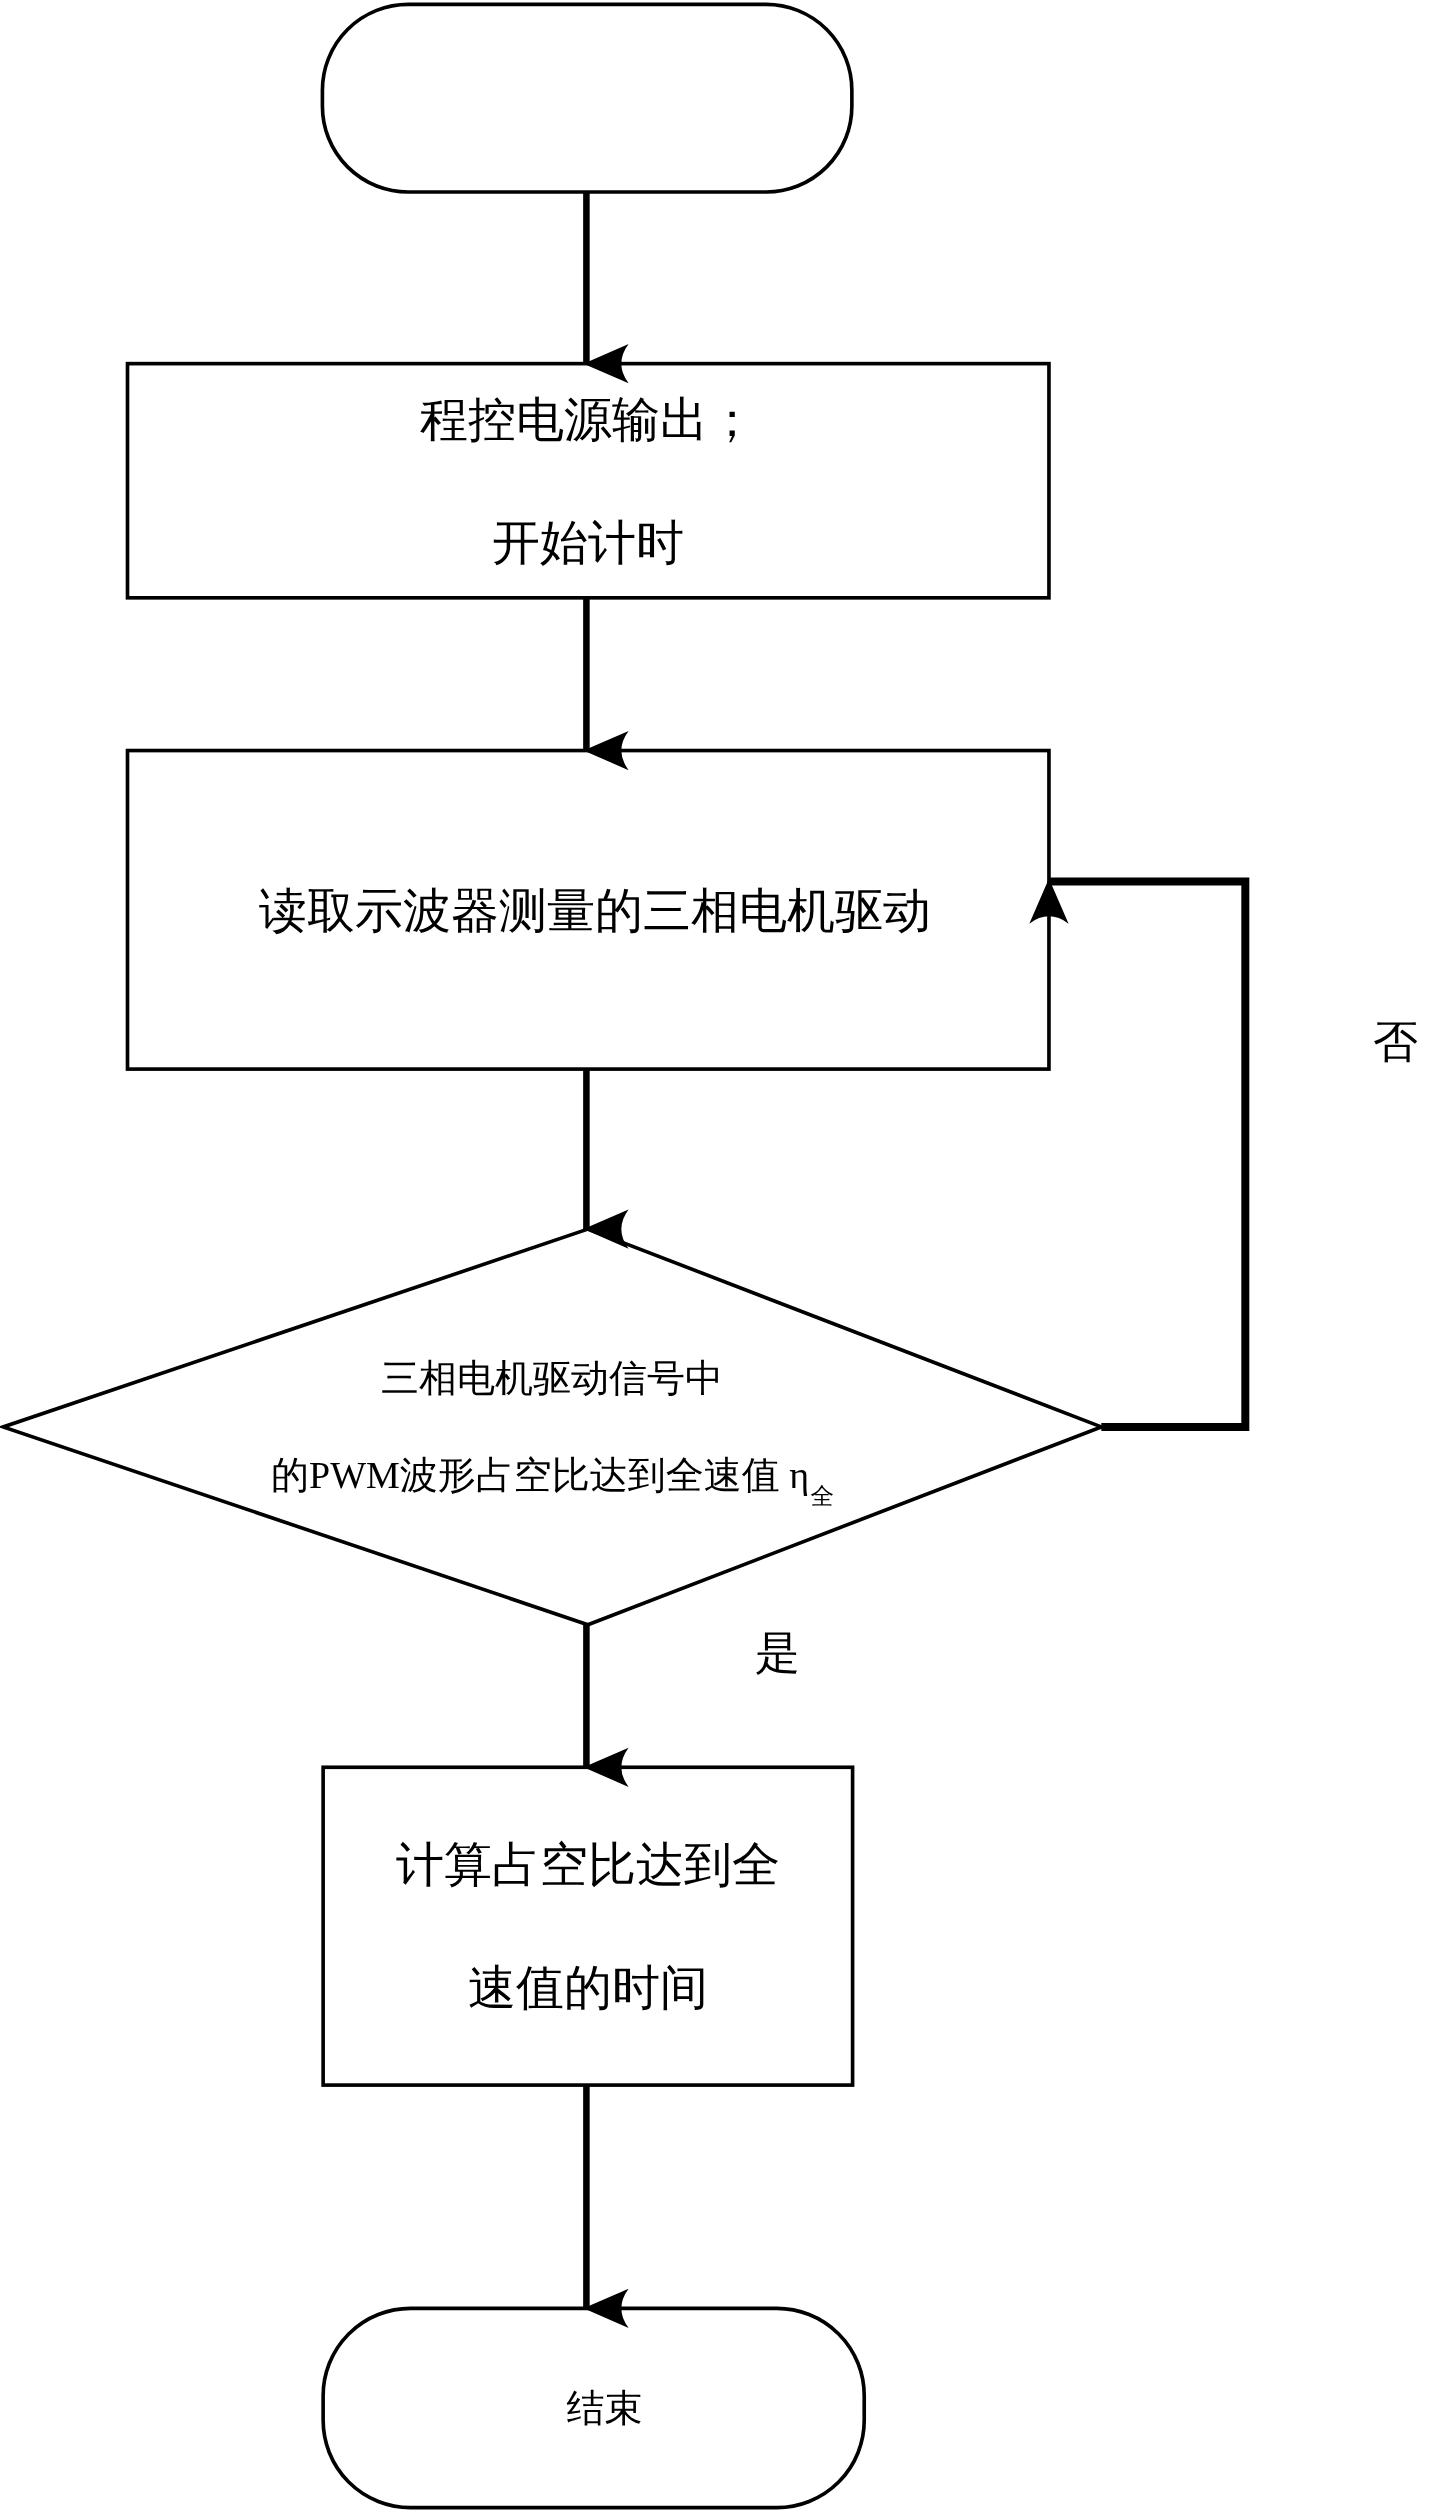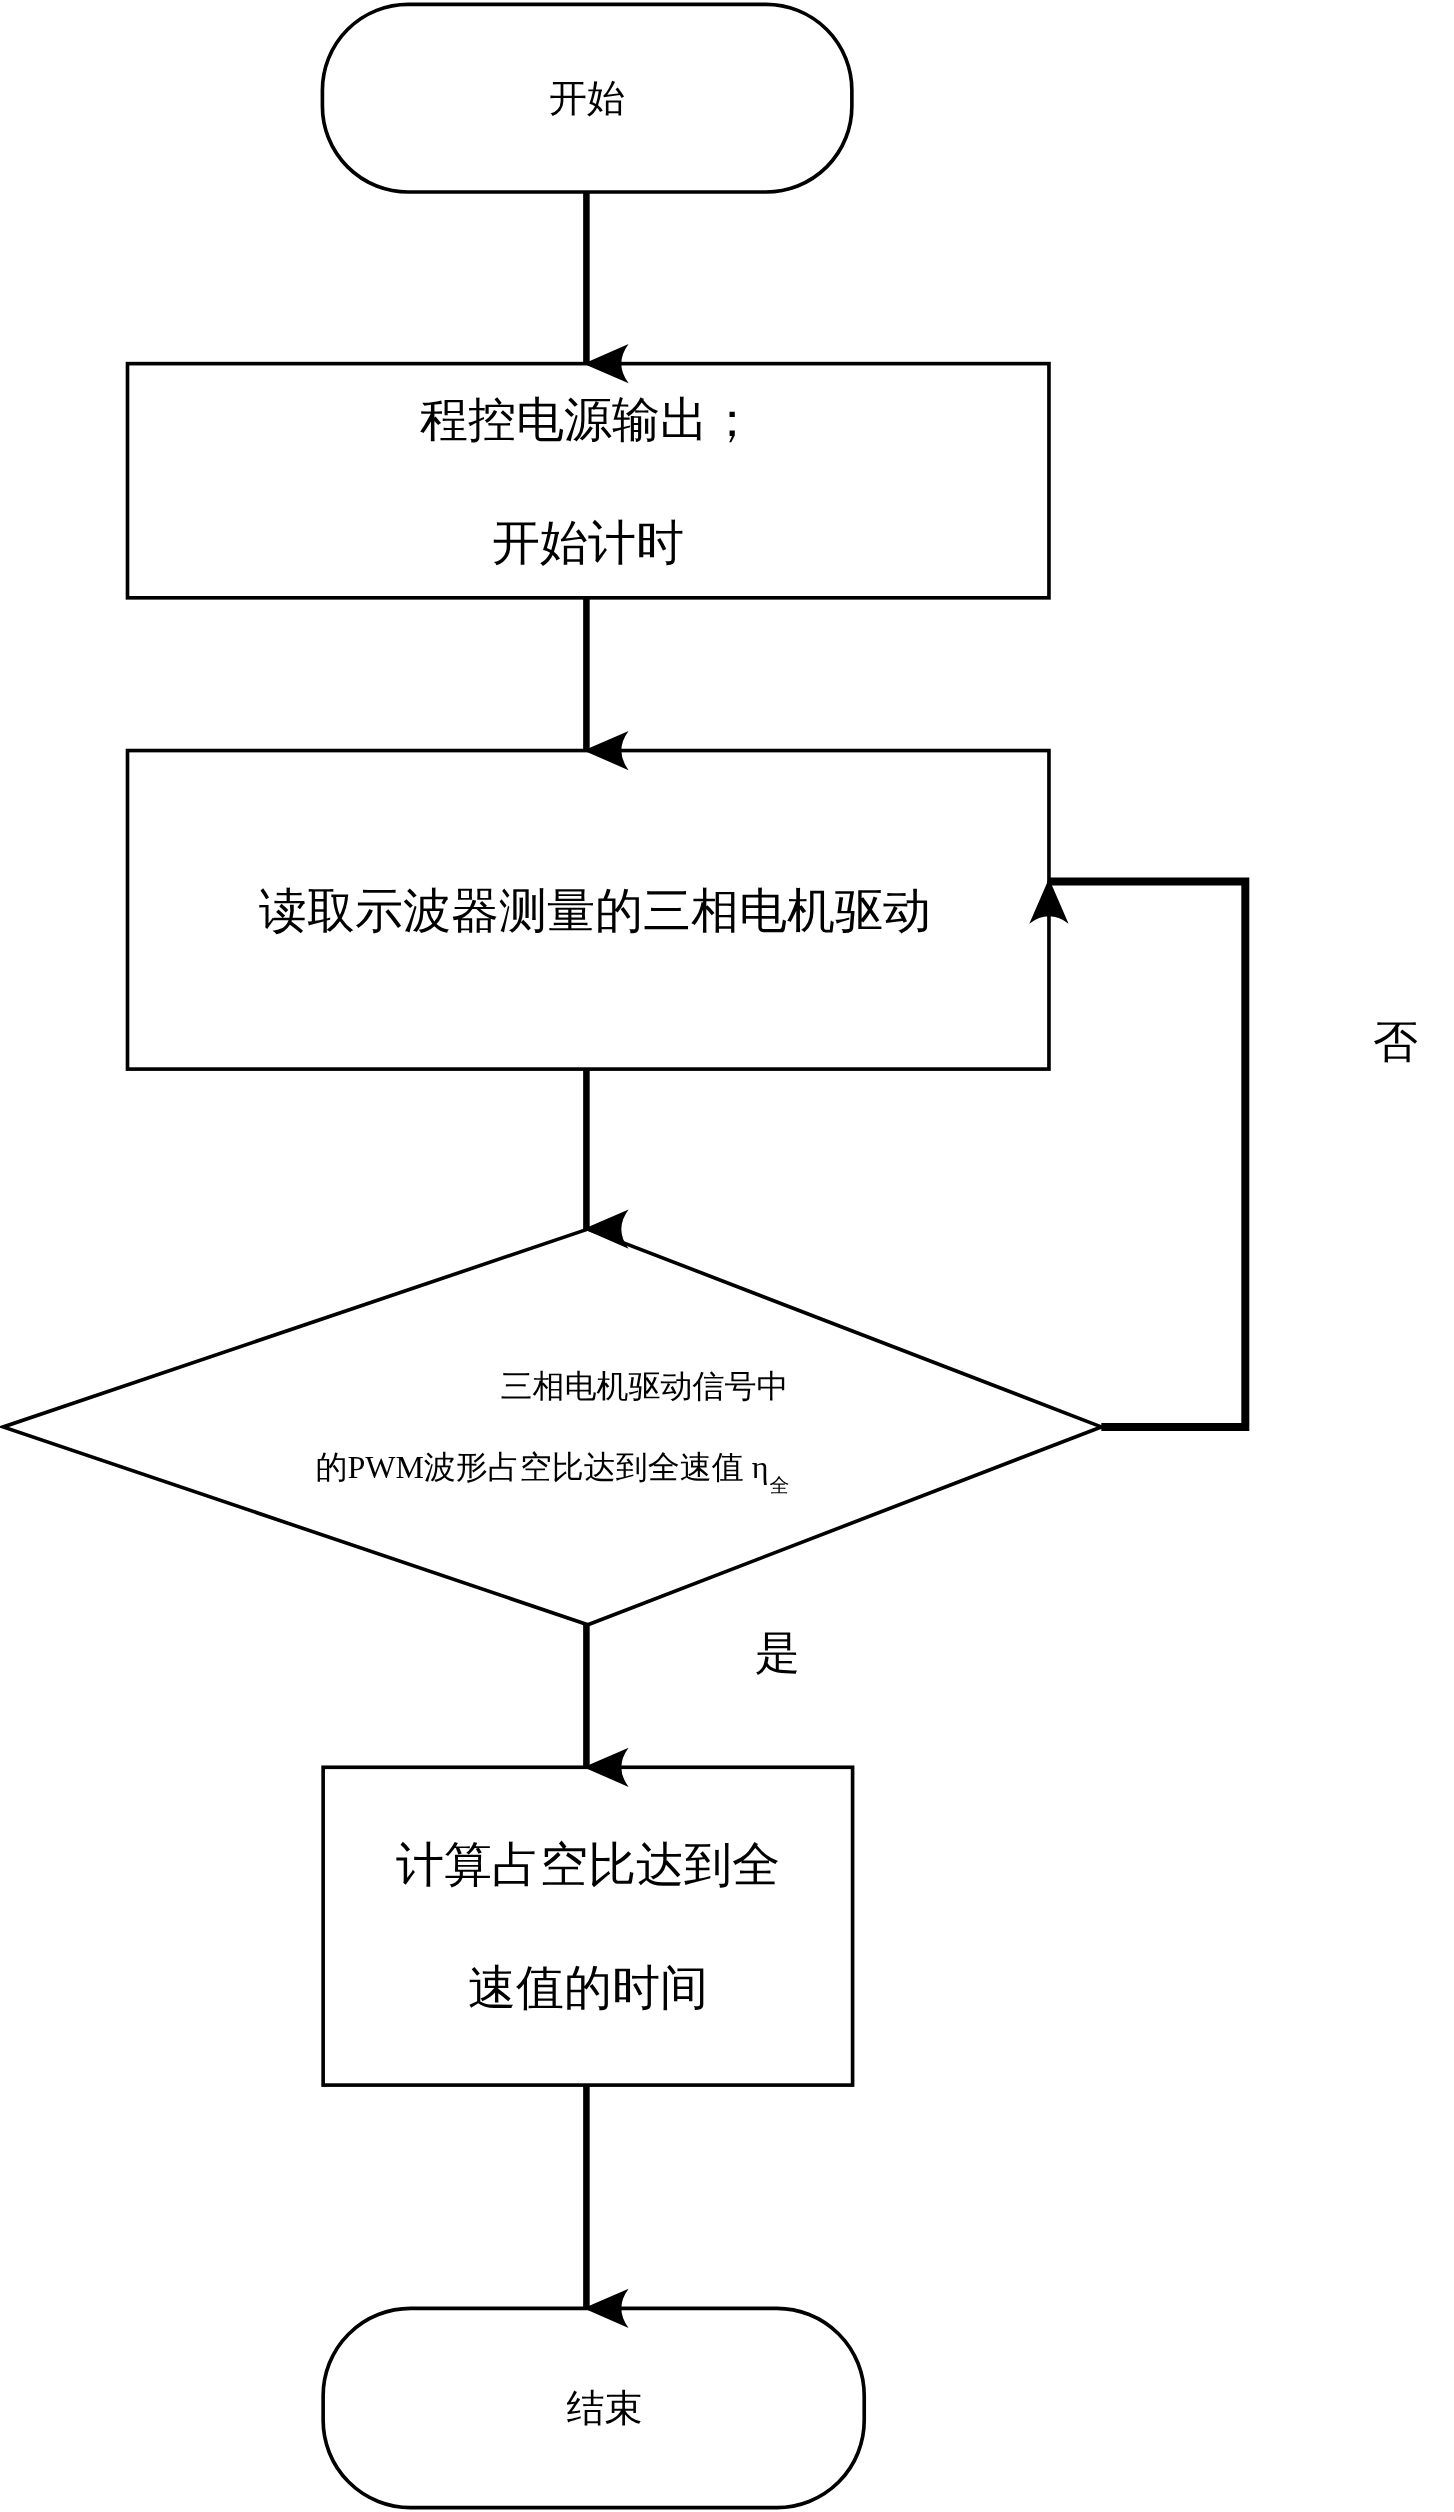"开始" div.node-text { html: <div> <span>开始</span> </div> -> none }
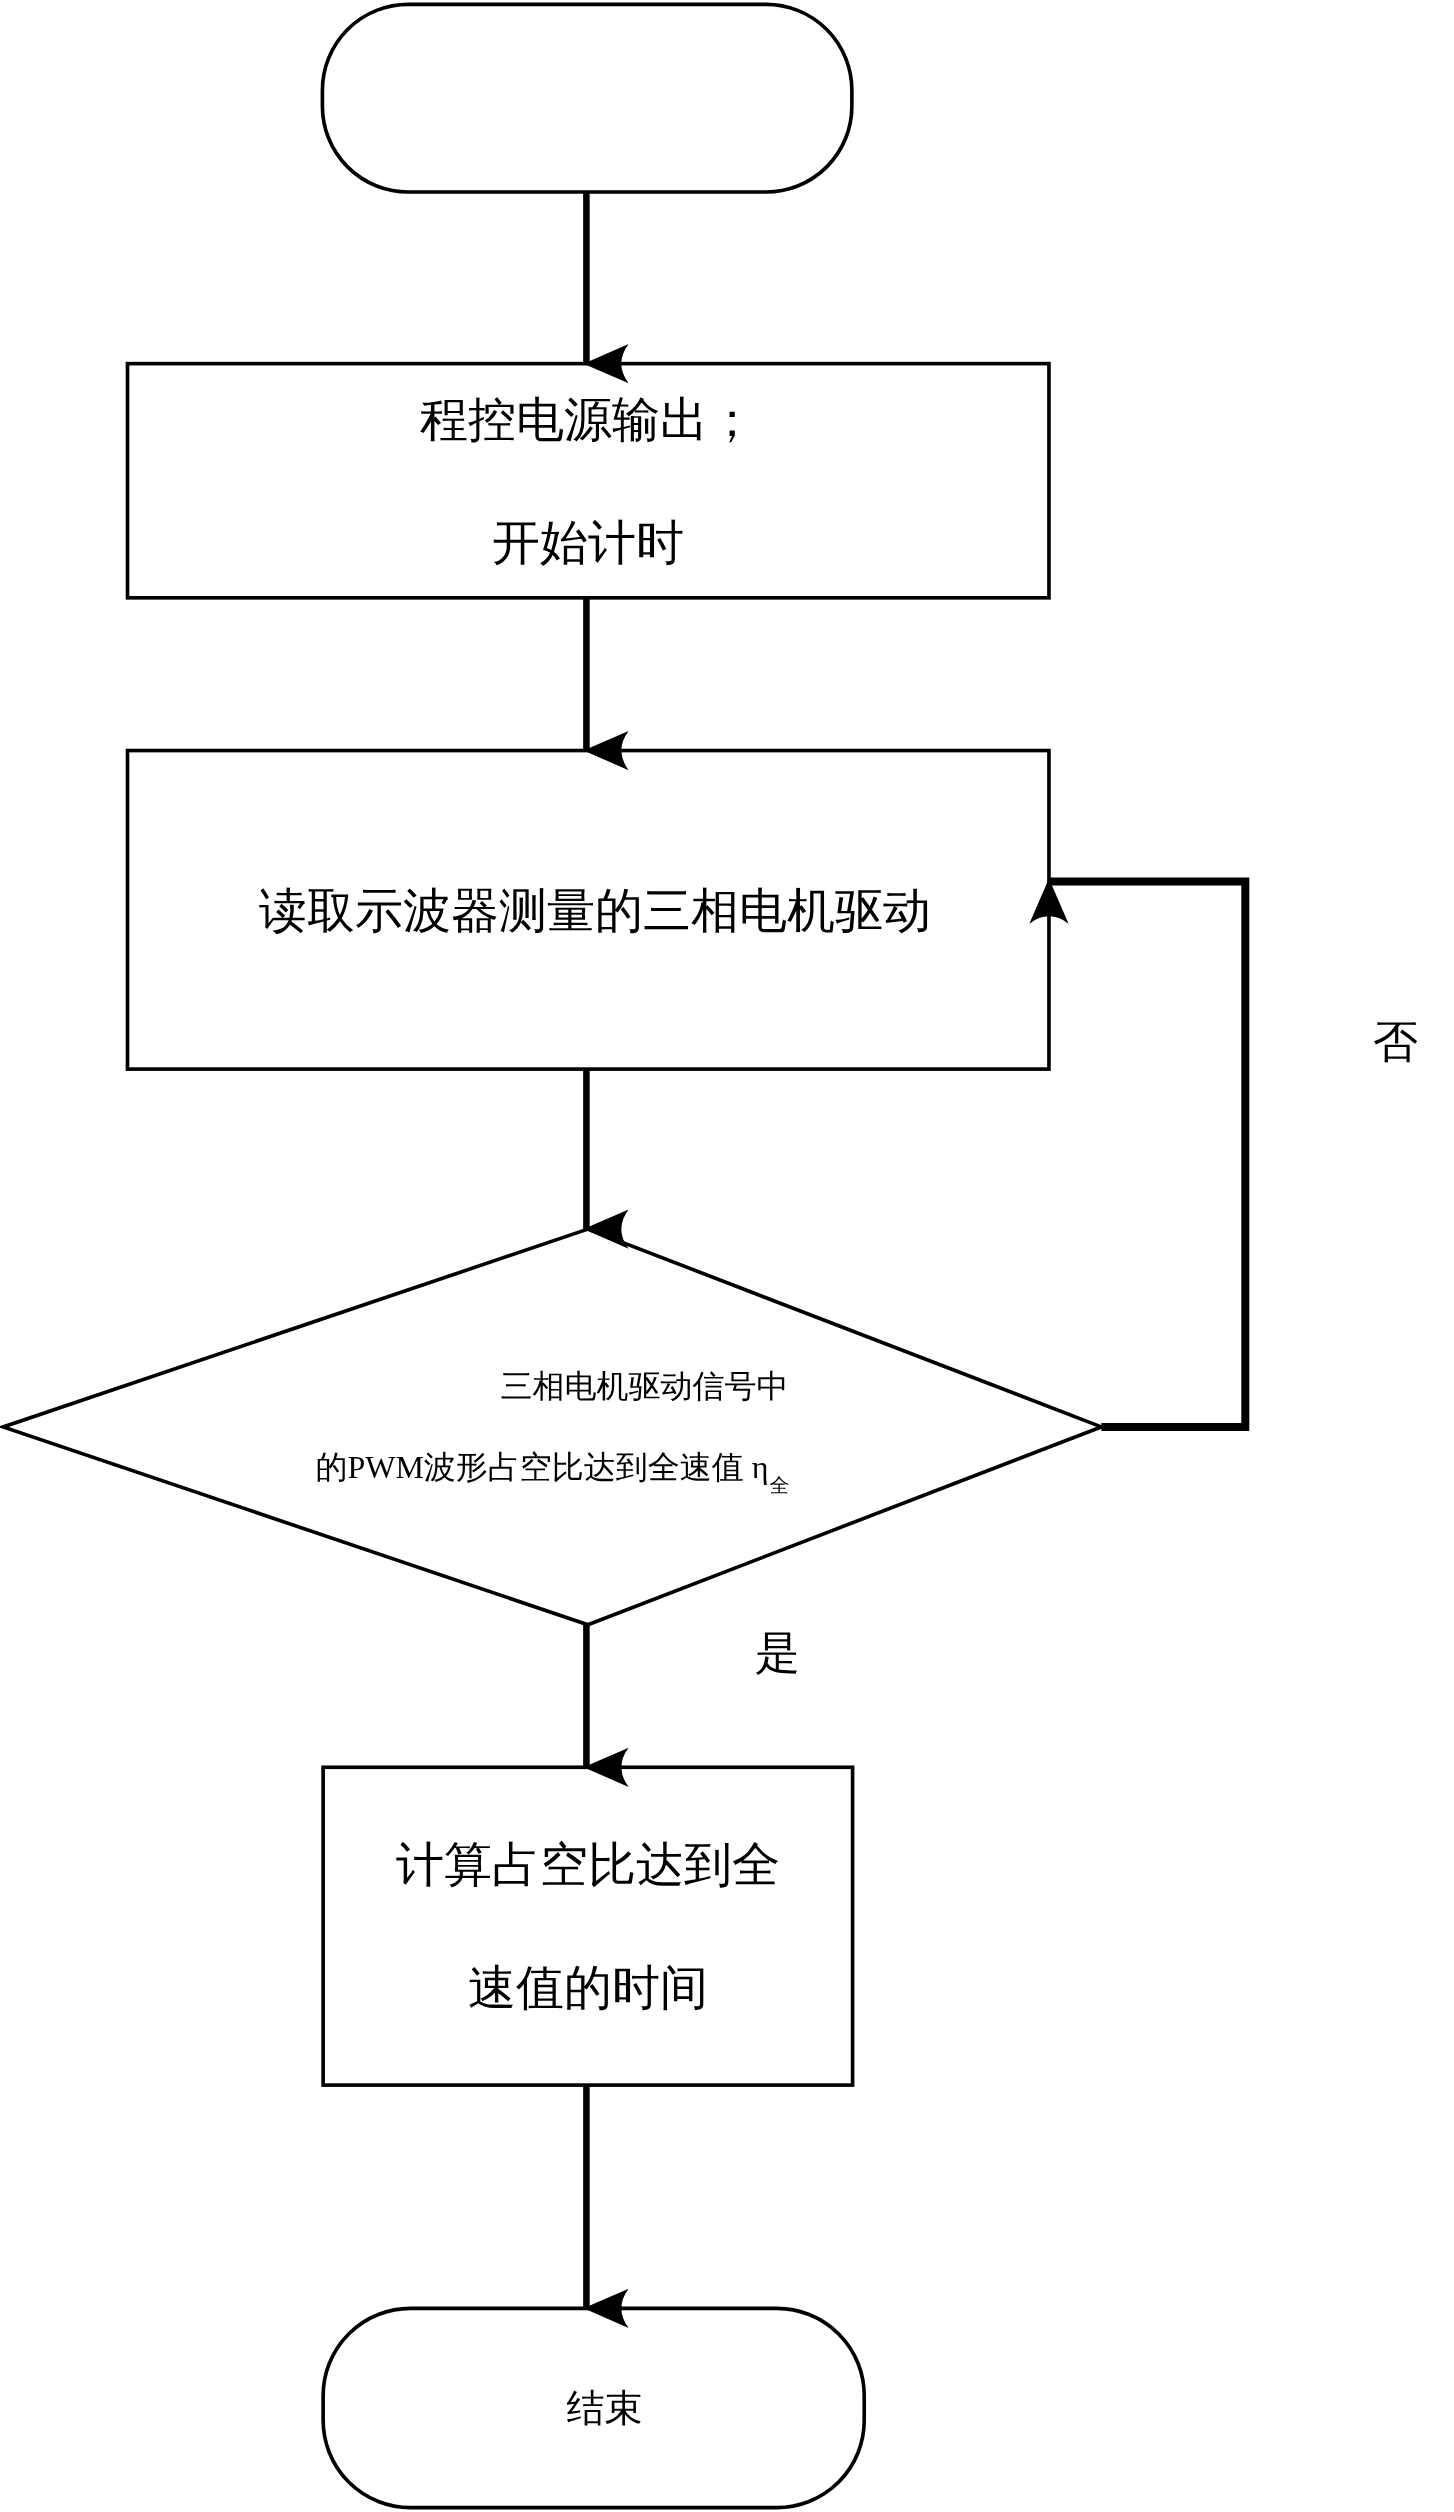"三相电机驱动信号中" .decision-label { font-size: 32px -> 38px; text-align: right -> none }
